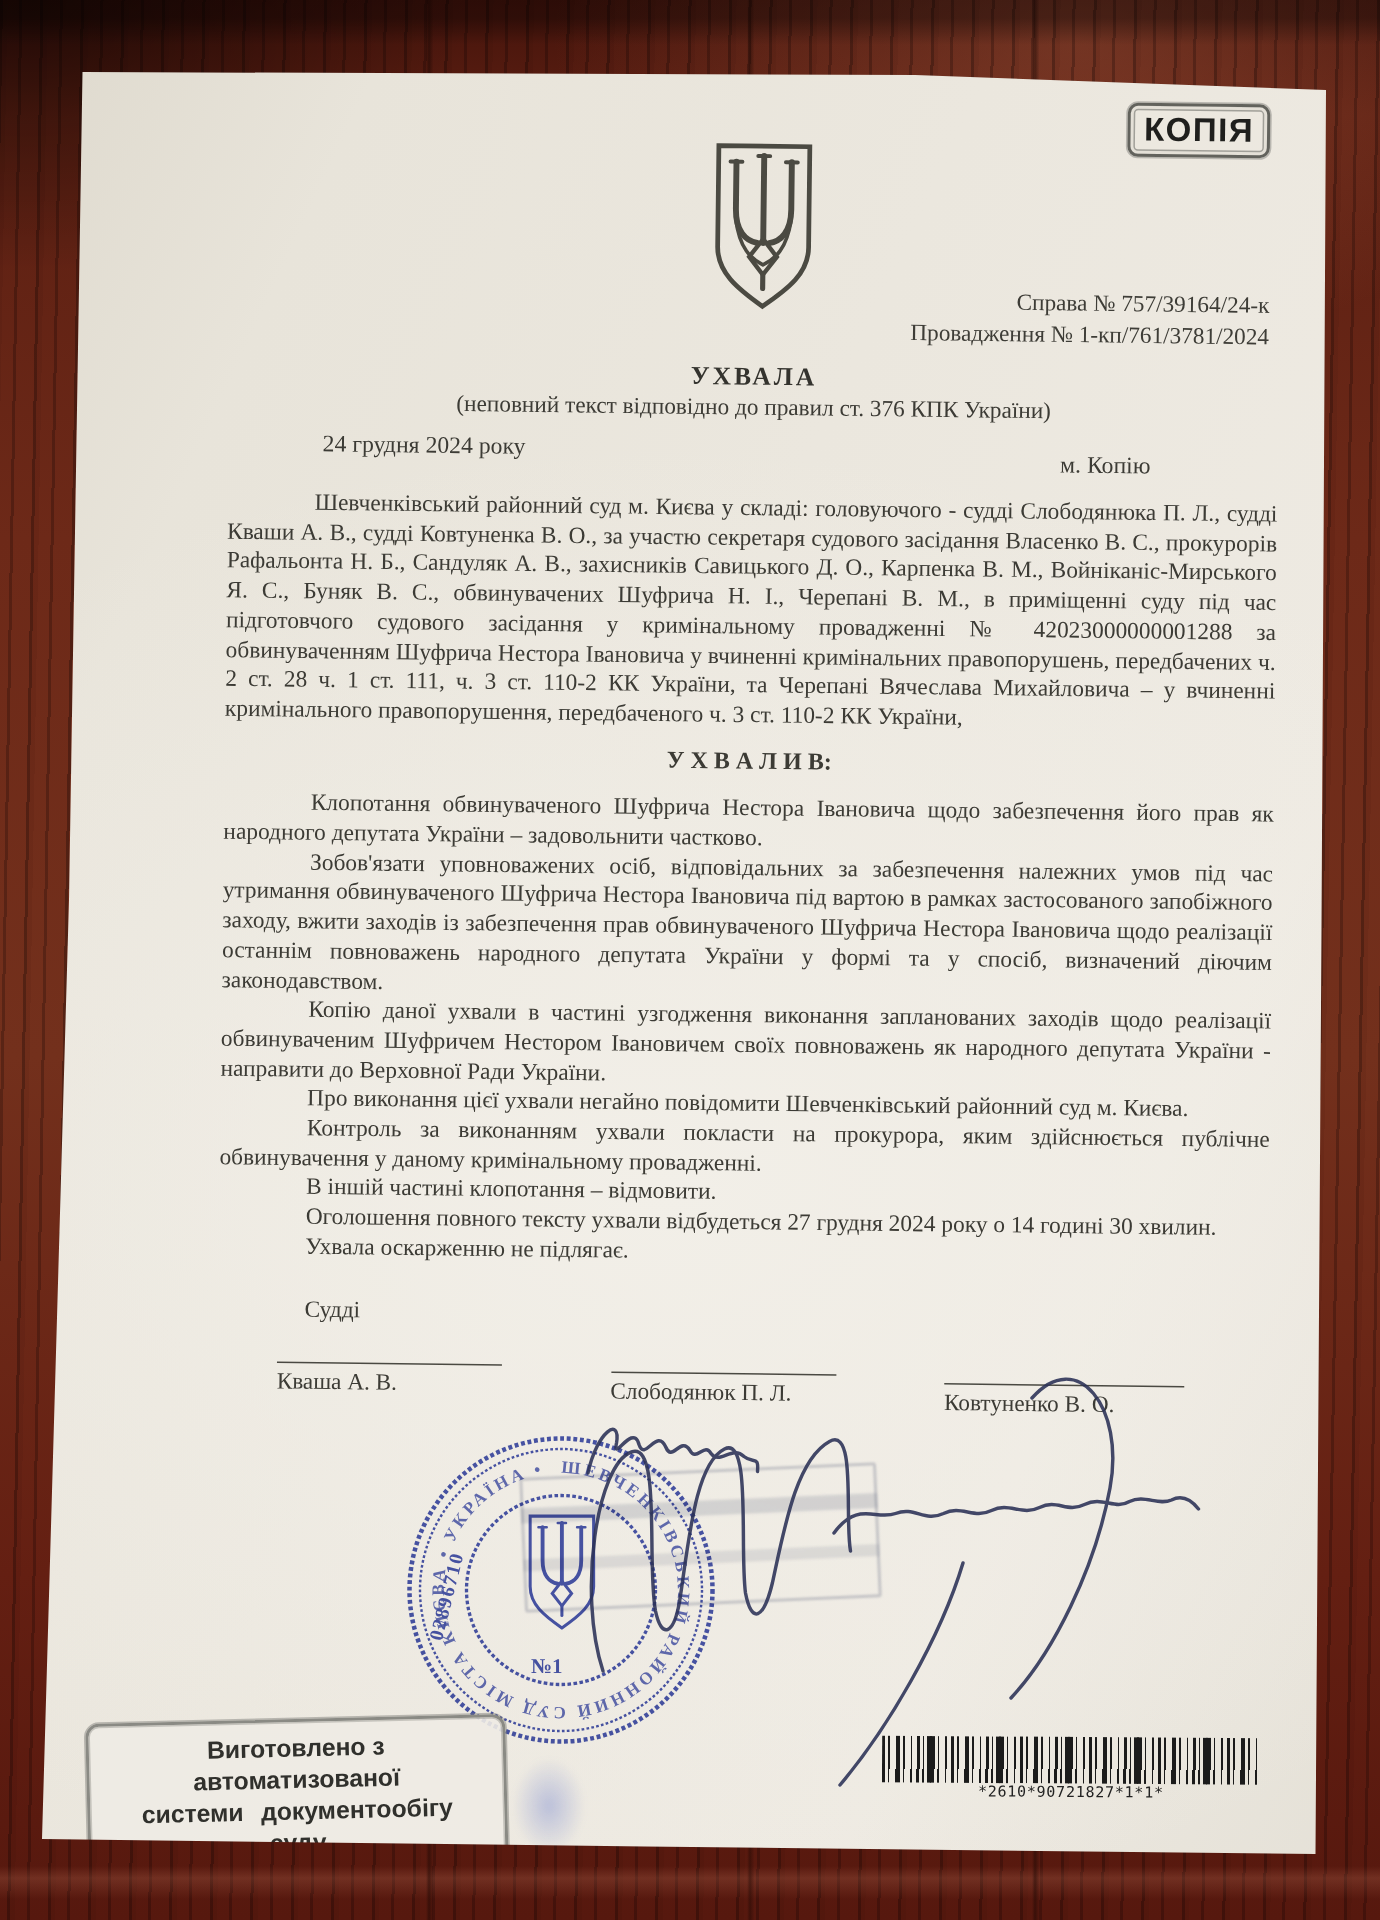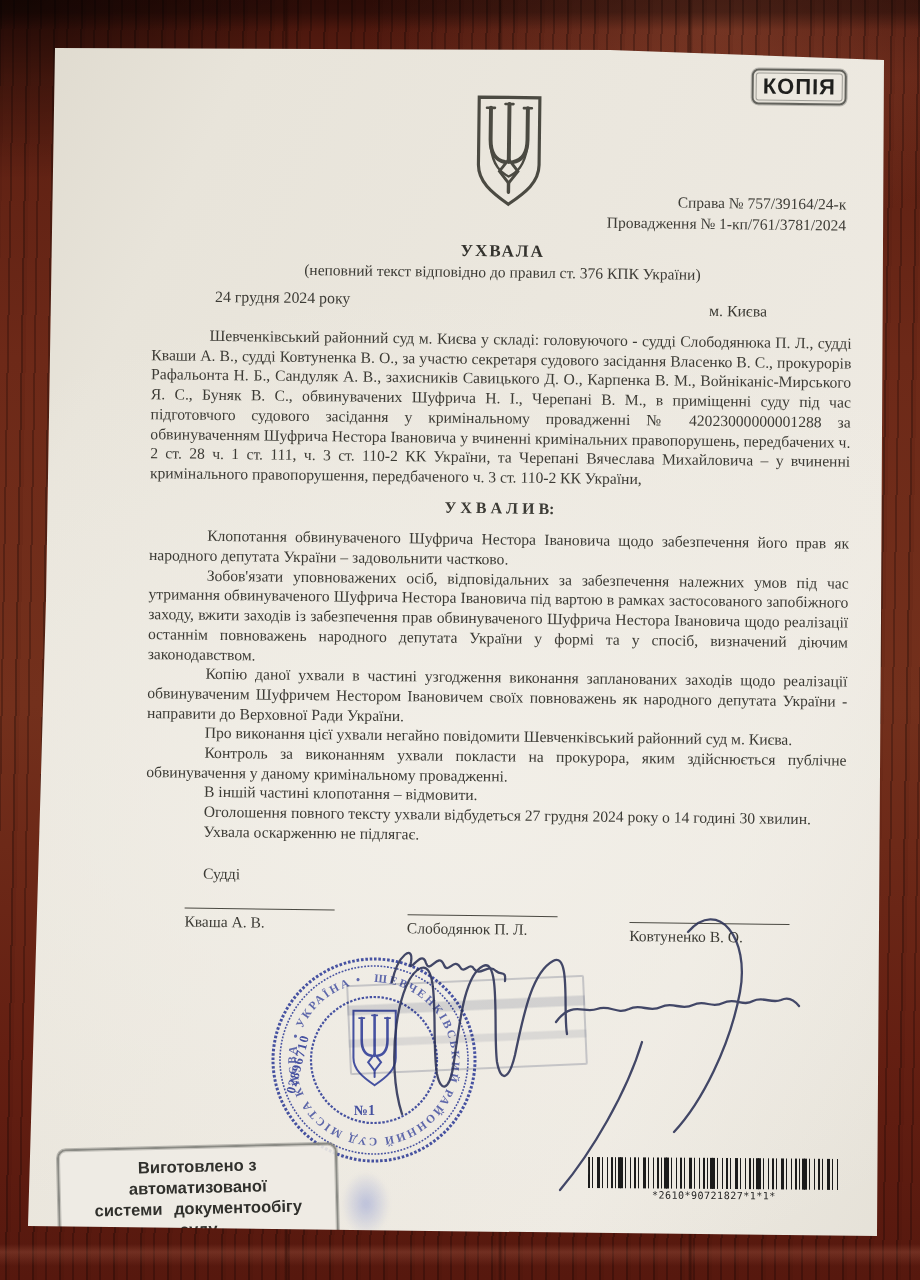"м. Києва" span.place { text: Києва -> Копію }
